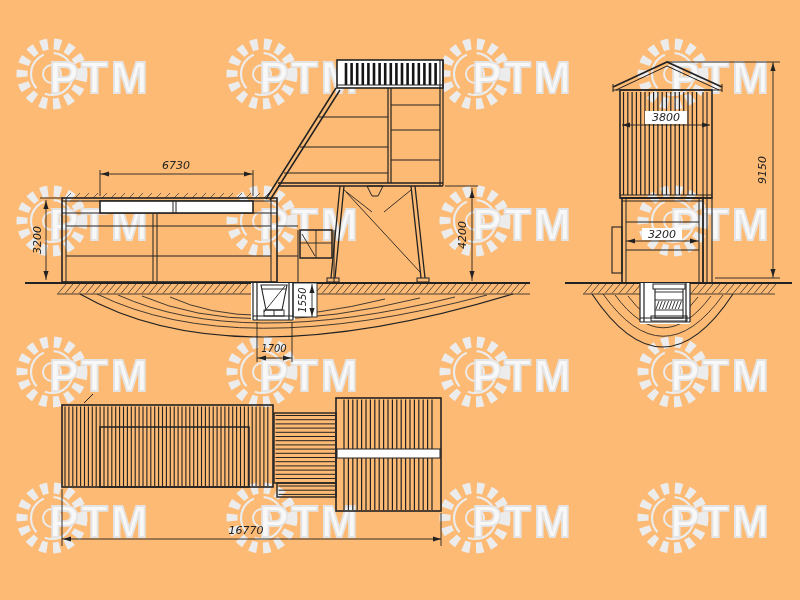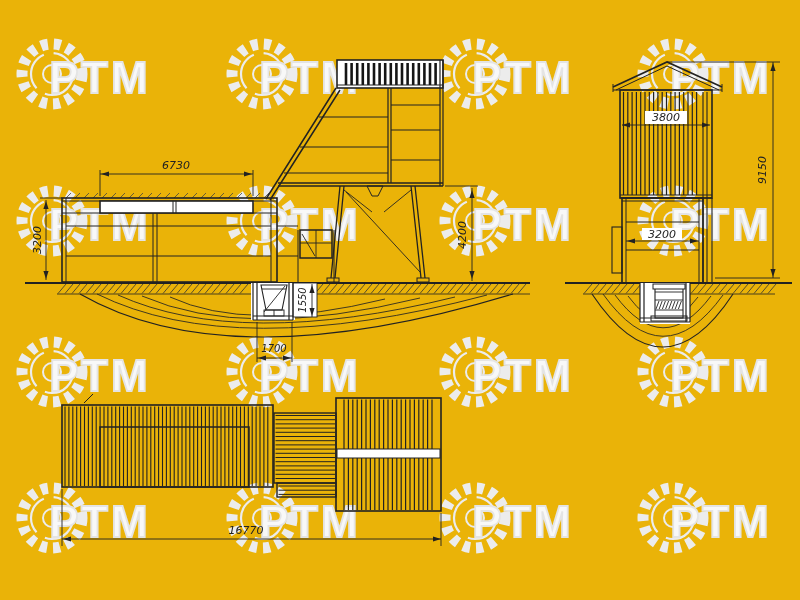"РТМ" .canvas { background: #eab308 -> #fdba74 }
